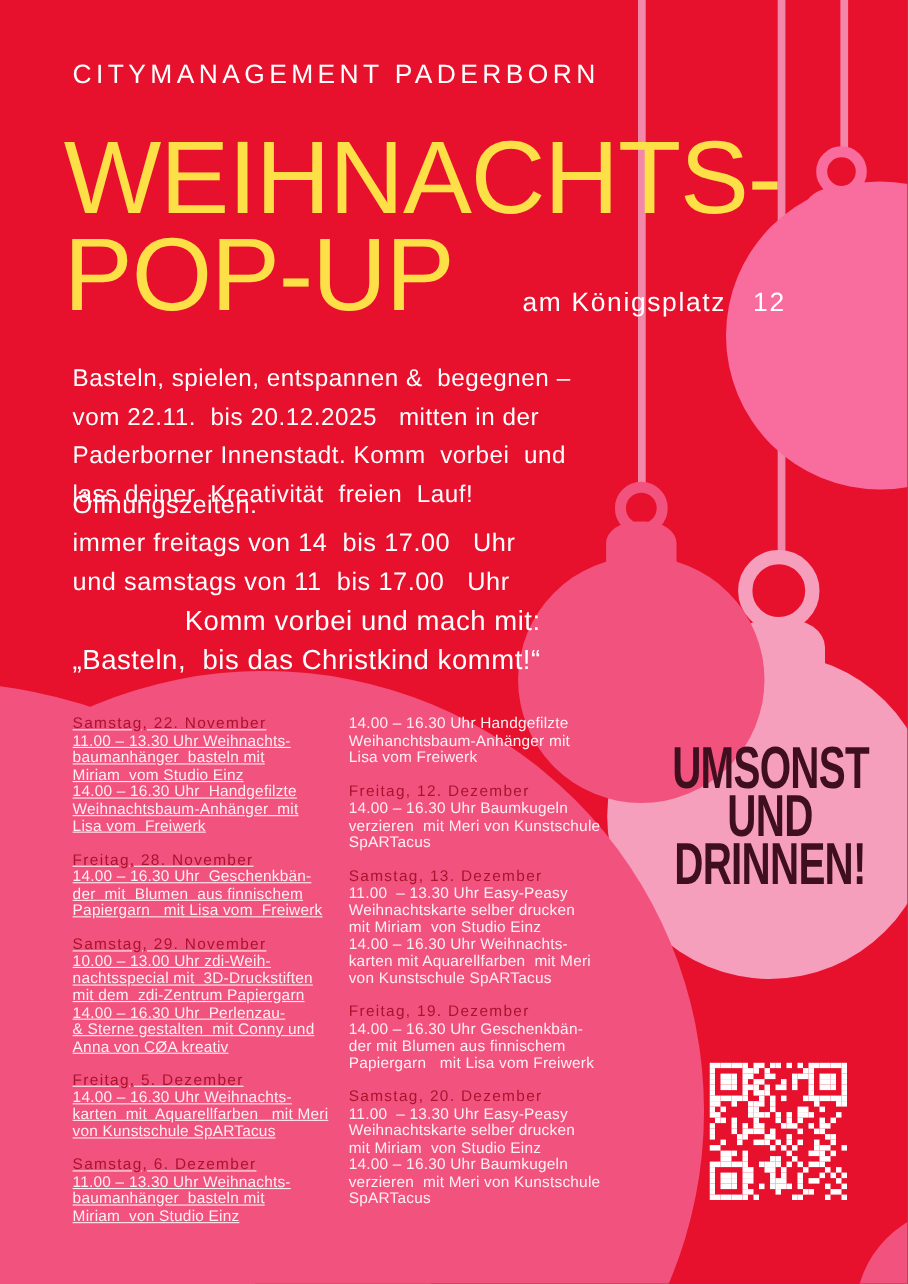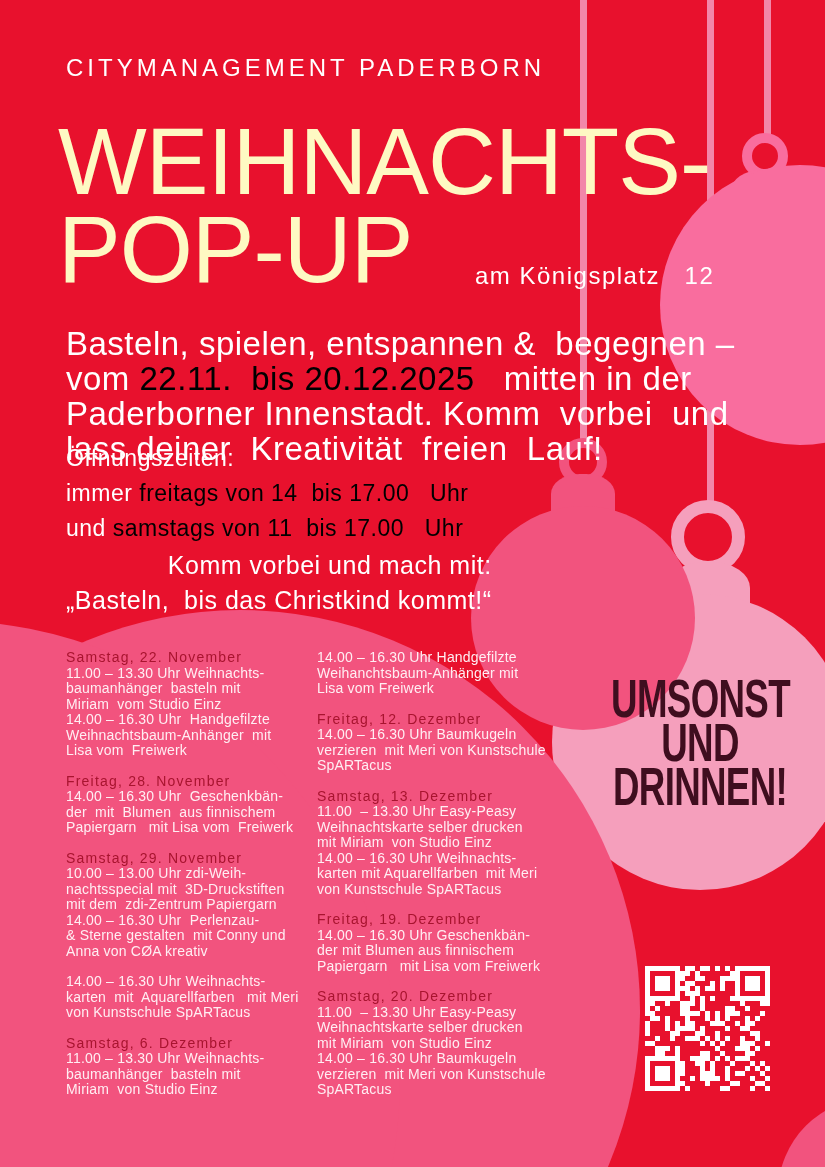"WEIHNACHTS-" .title { color: #fef9c3 -> #fde047 }
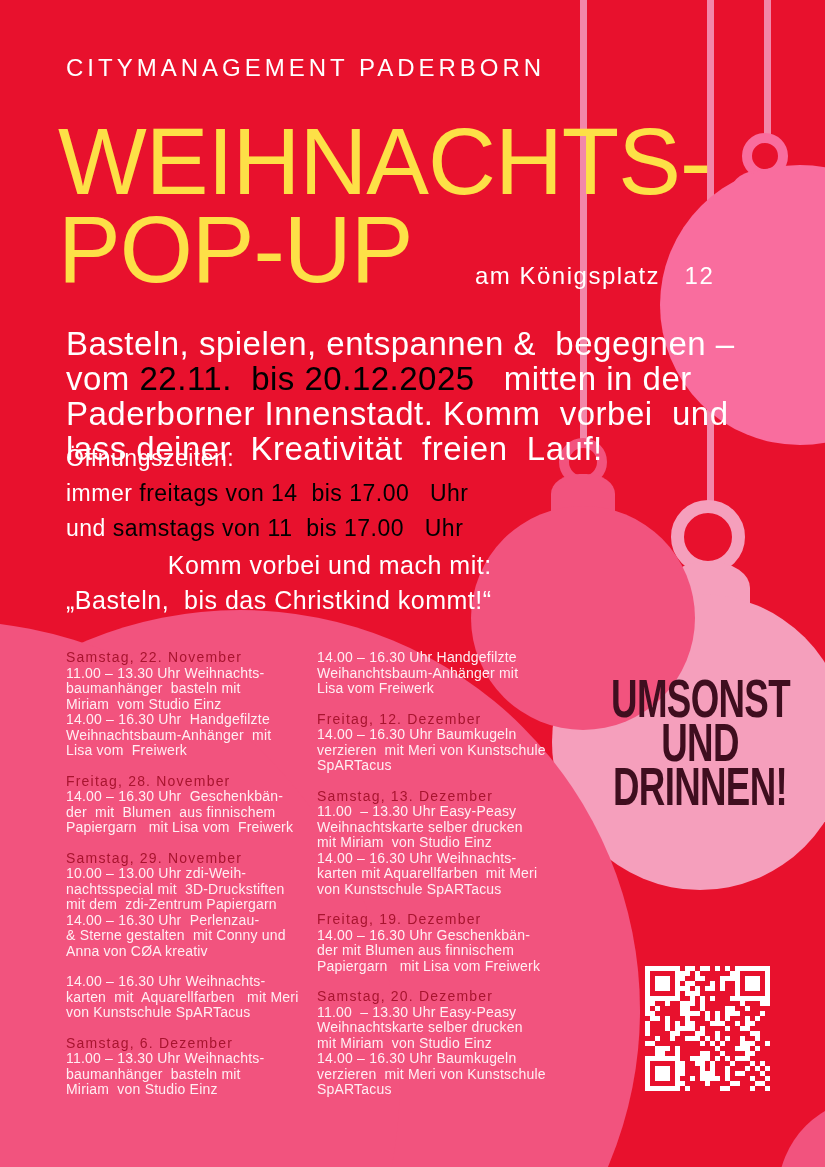"Basteln, spielen, entspannen & begegnen" .intro { font-size: 33px -> 22px }
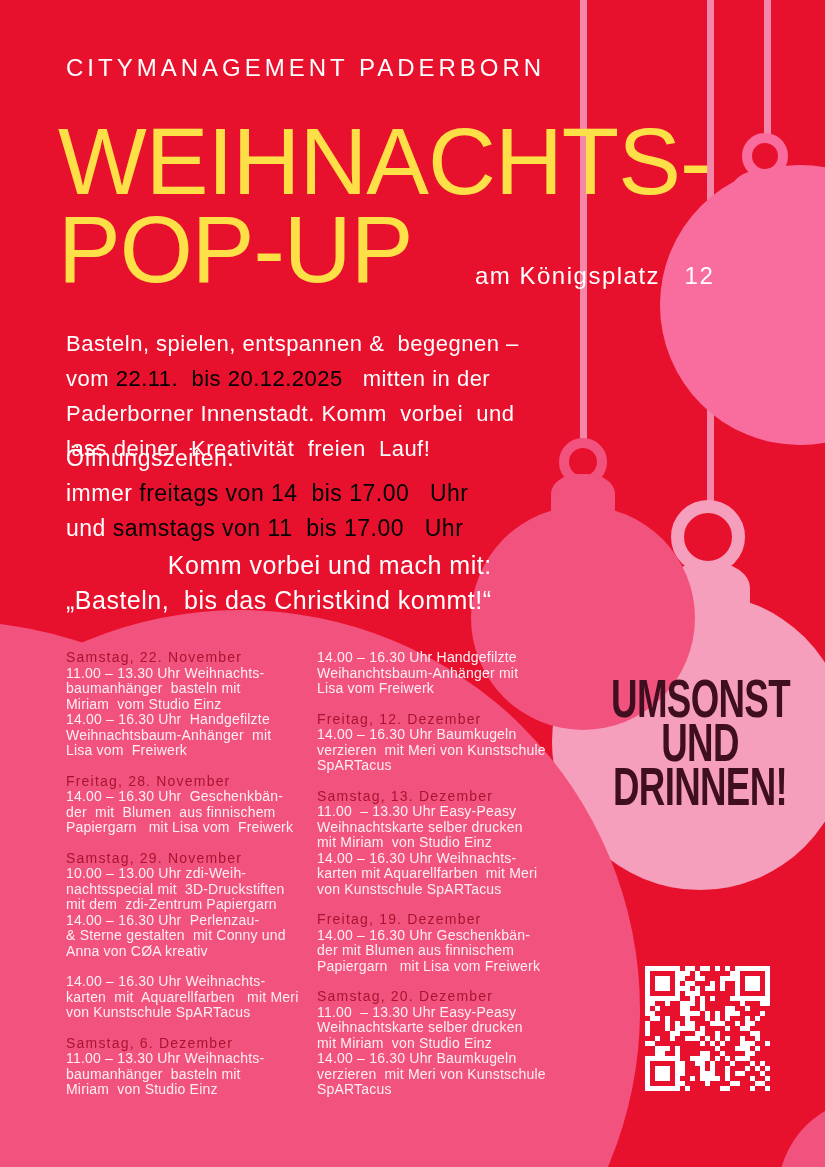"22.11. bis 20.12.2025" .t-d { color: #000000 -> #ffffff }
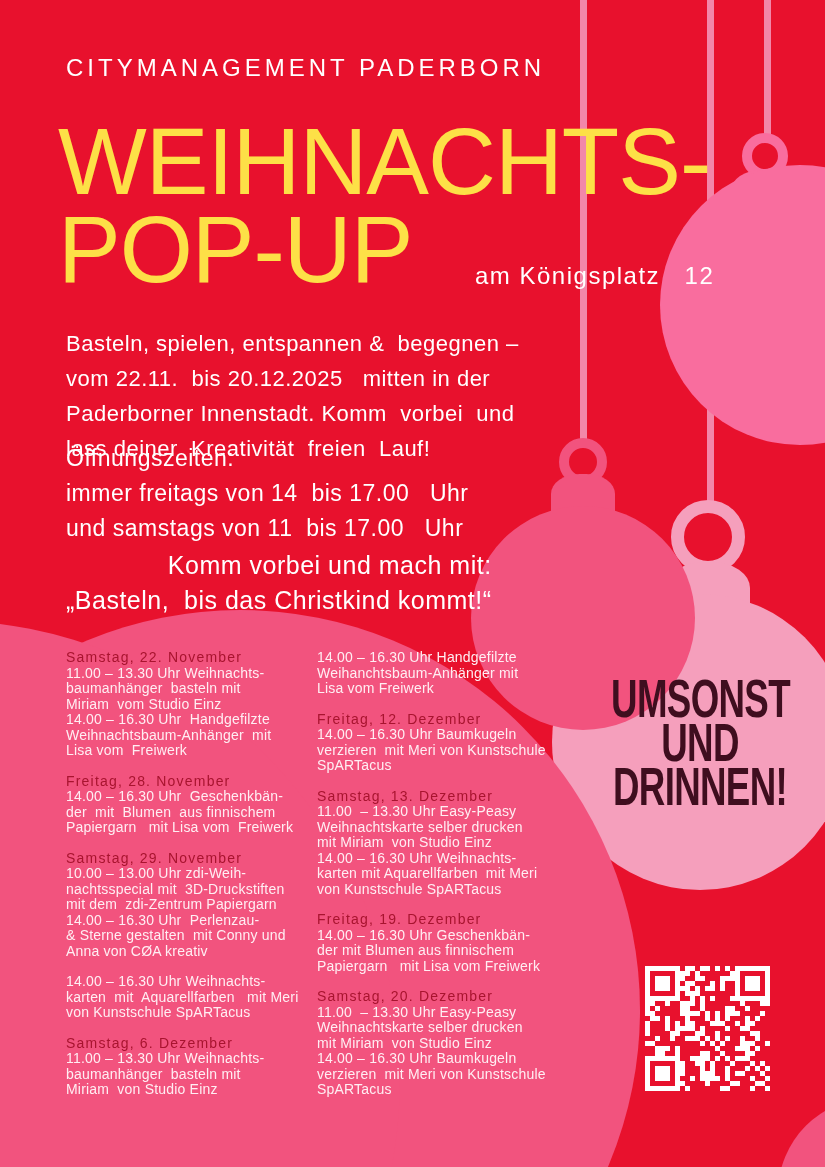"Samstag, 22. November" .col-left { text-decoration: none -> underline }
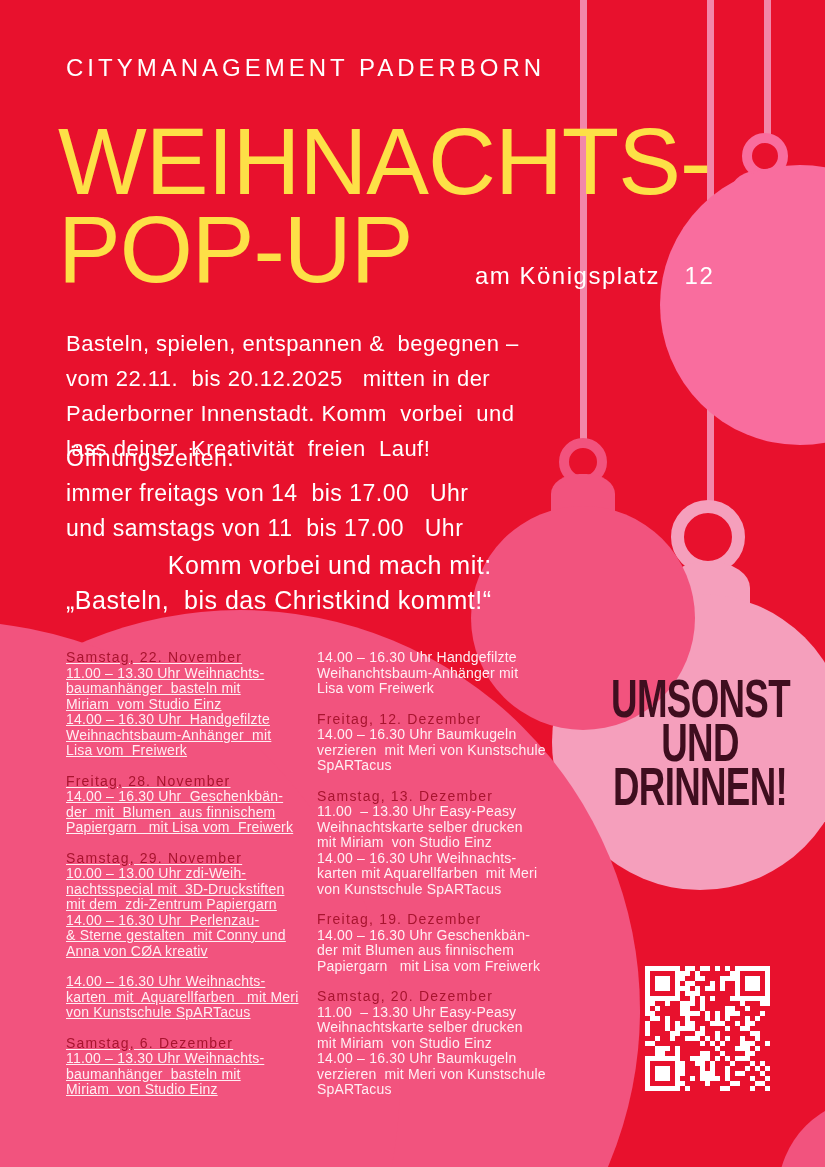"Freitag, 5. Dezember" div.date { html: none -> <div>Freitag, 5. Dezember</div> }
